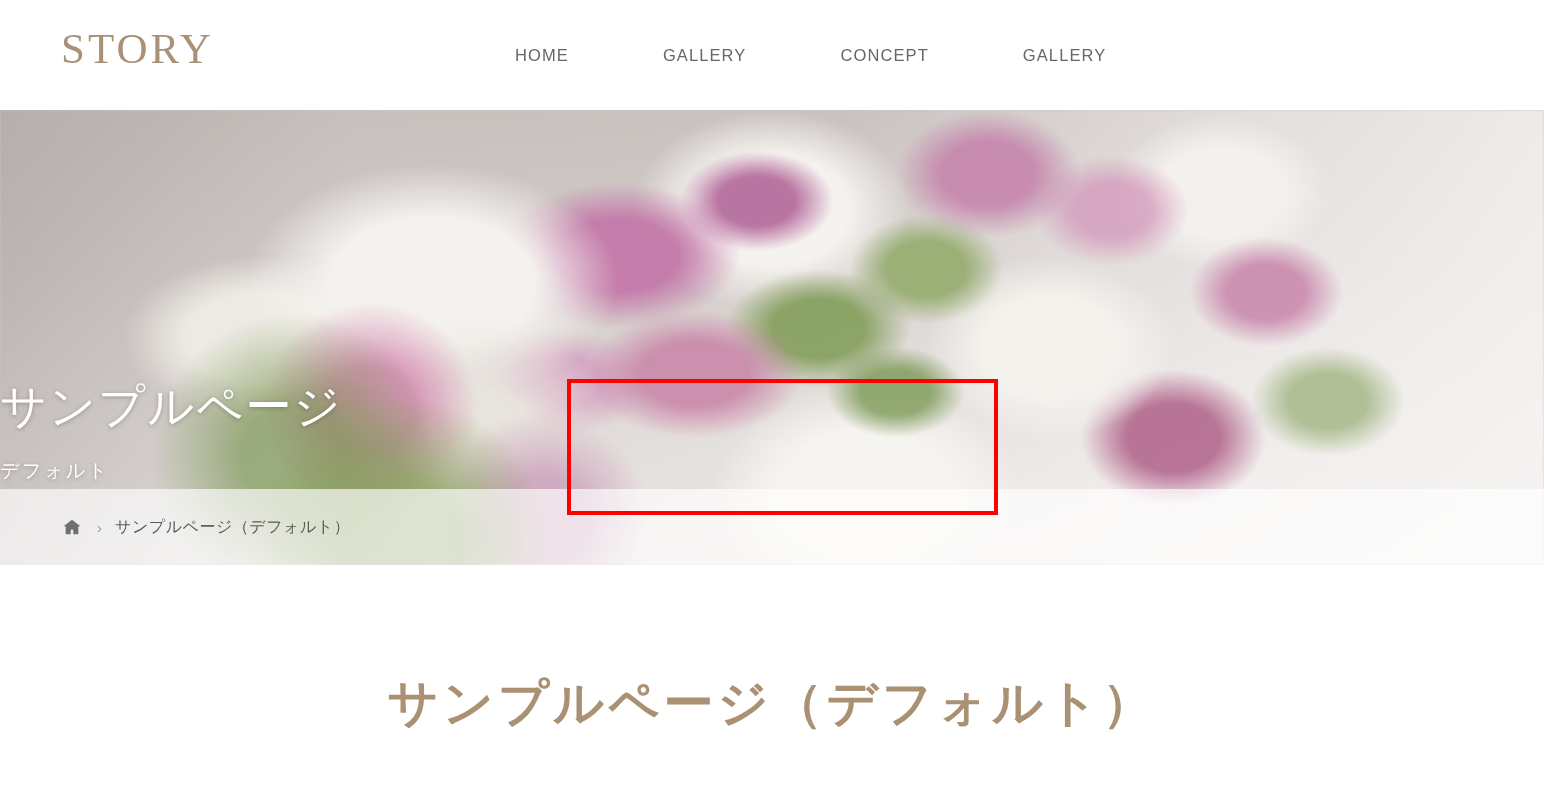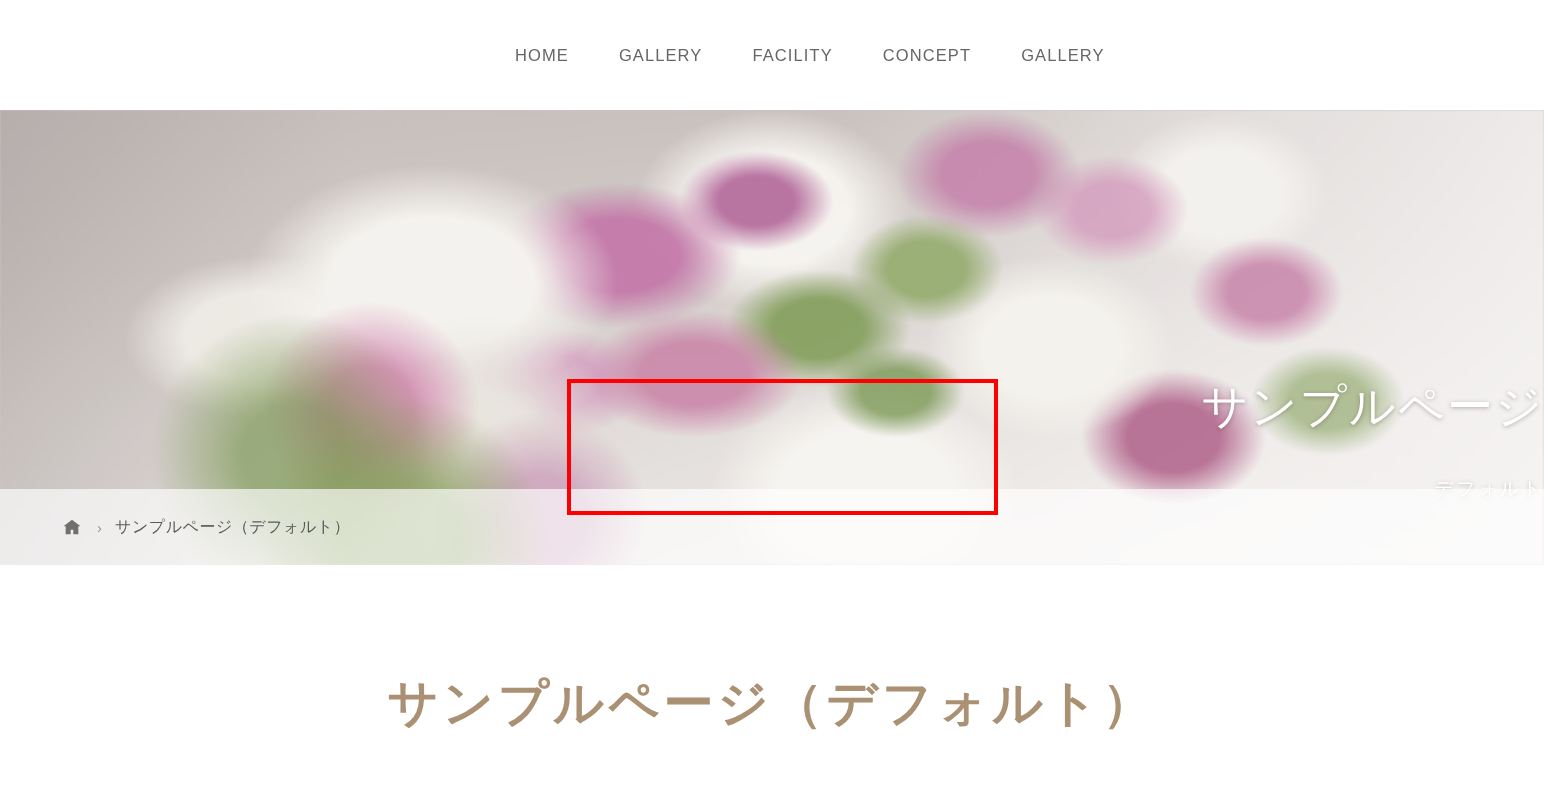"STORY" a.logo { html: none -> <a>STORY</a> }
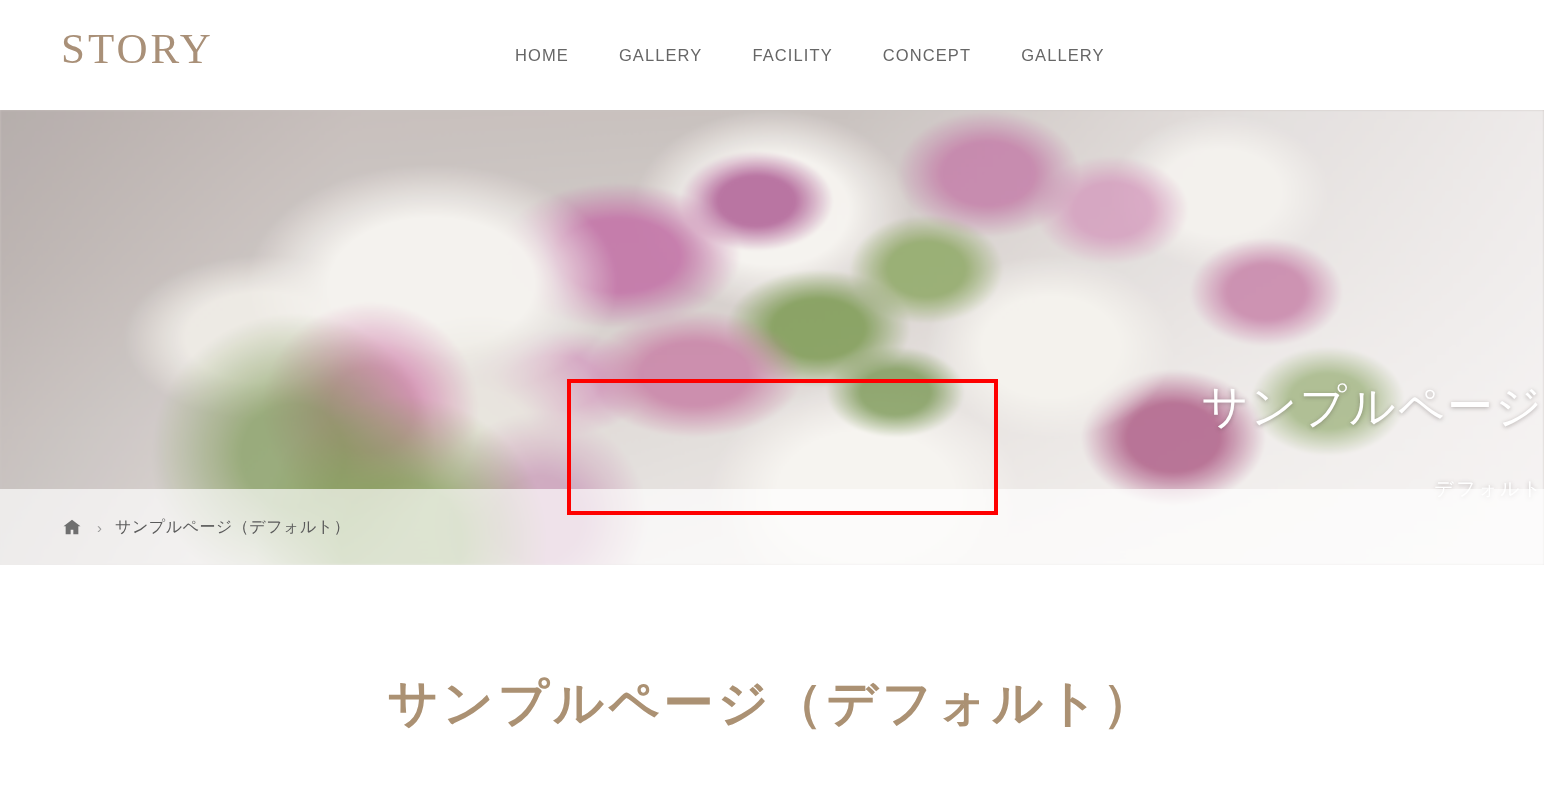"HOME" .main-nav { gap: none -> 44px }
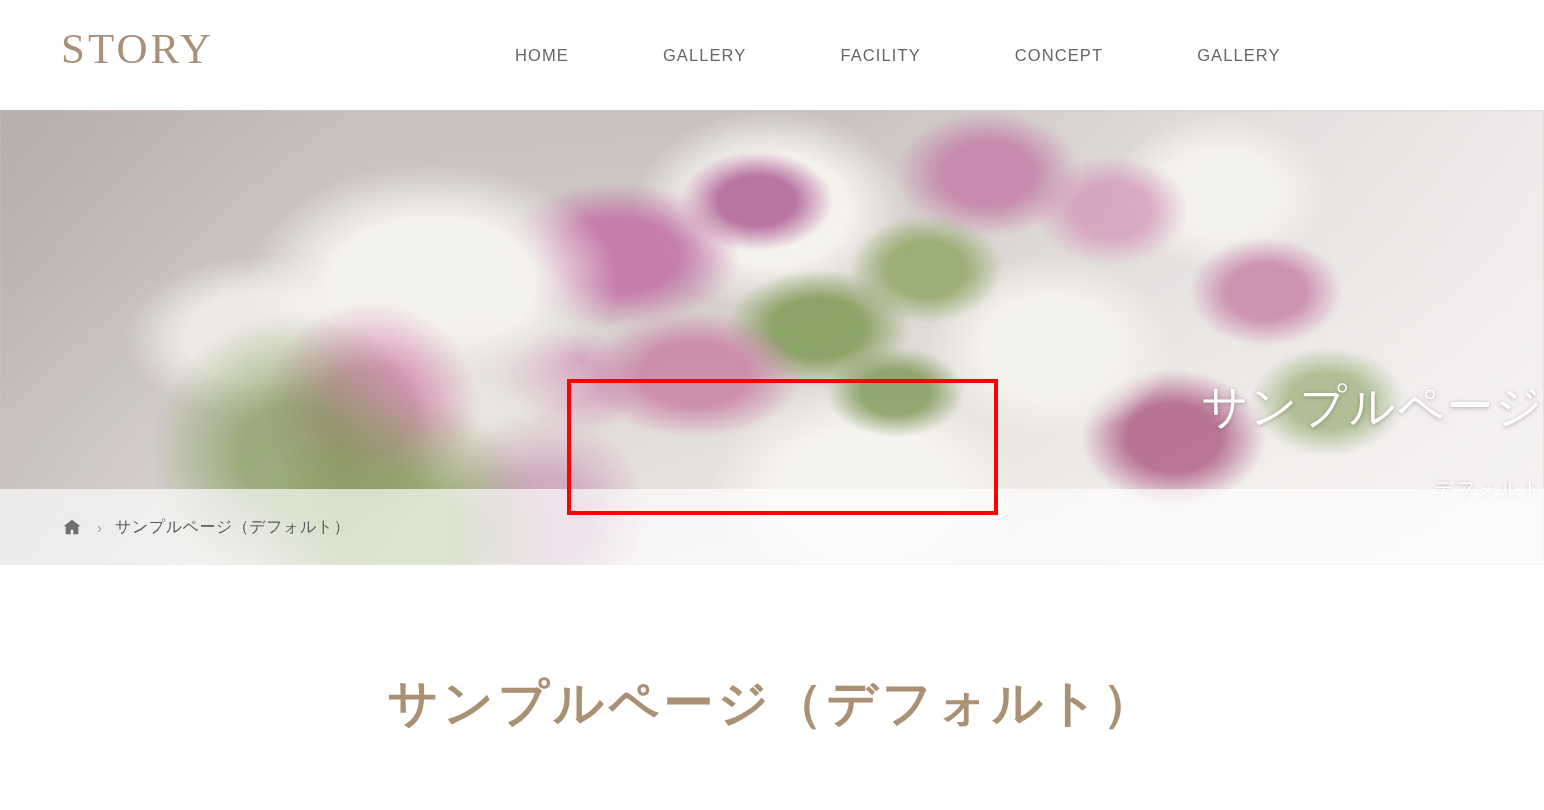"FACILITY" a.nav-item { html: <a>FACILITY</a> -> none }
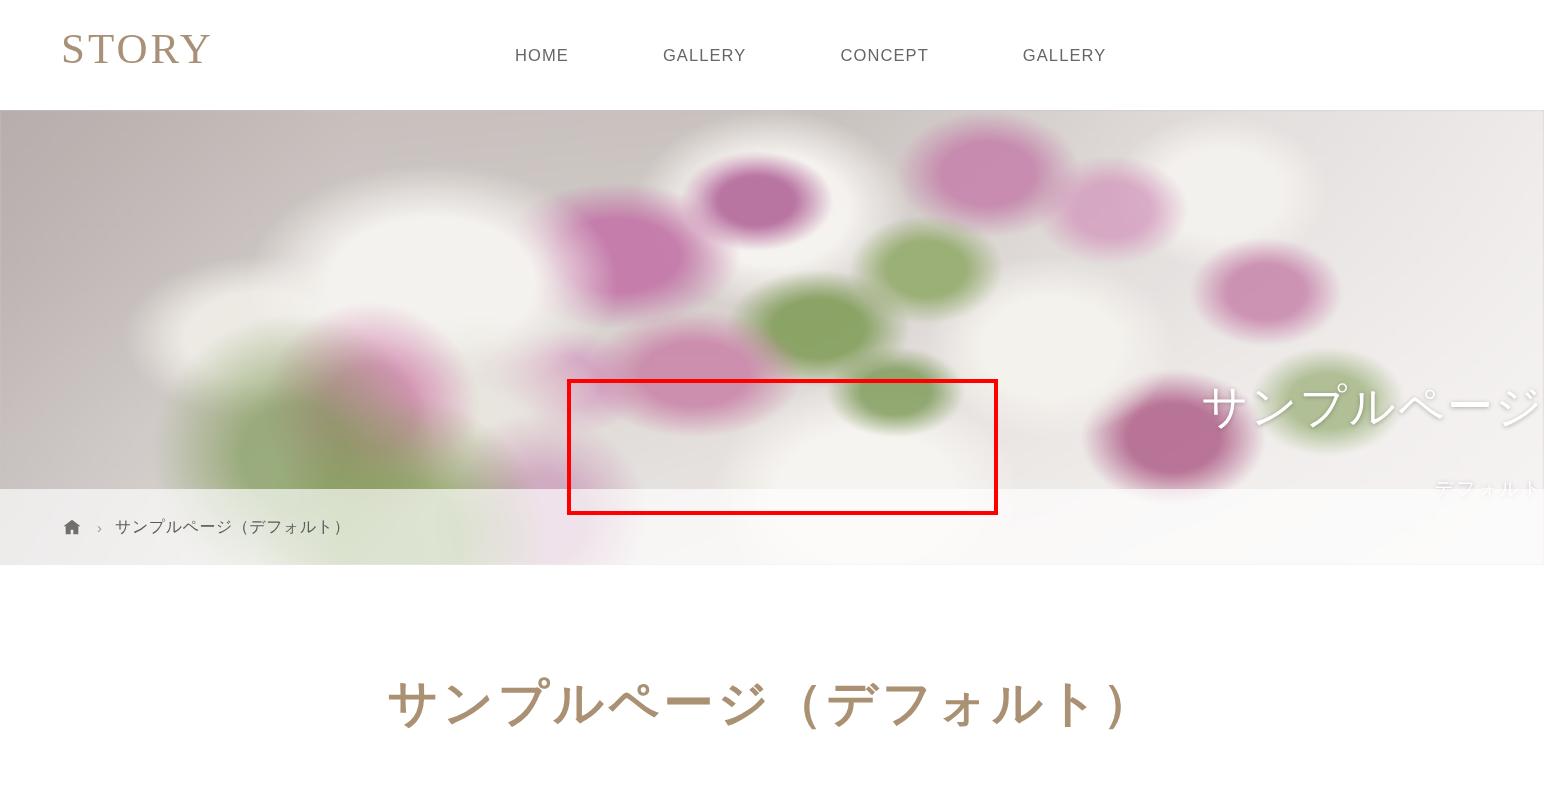"サンプルページ" .hero-caption { text-align: right -> left }
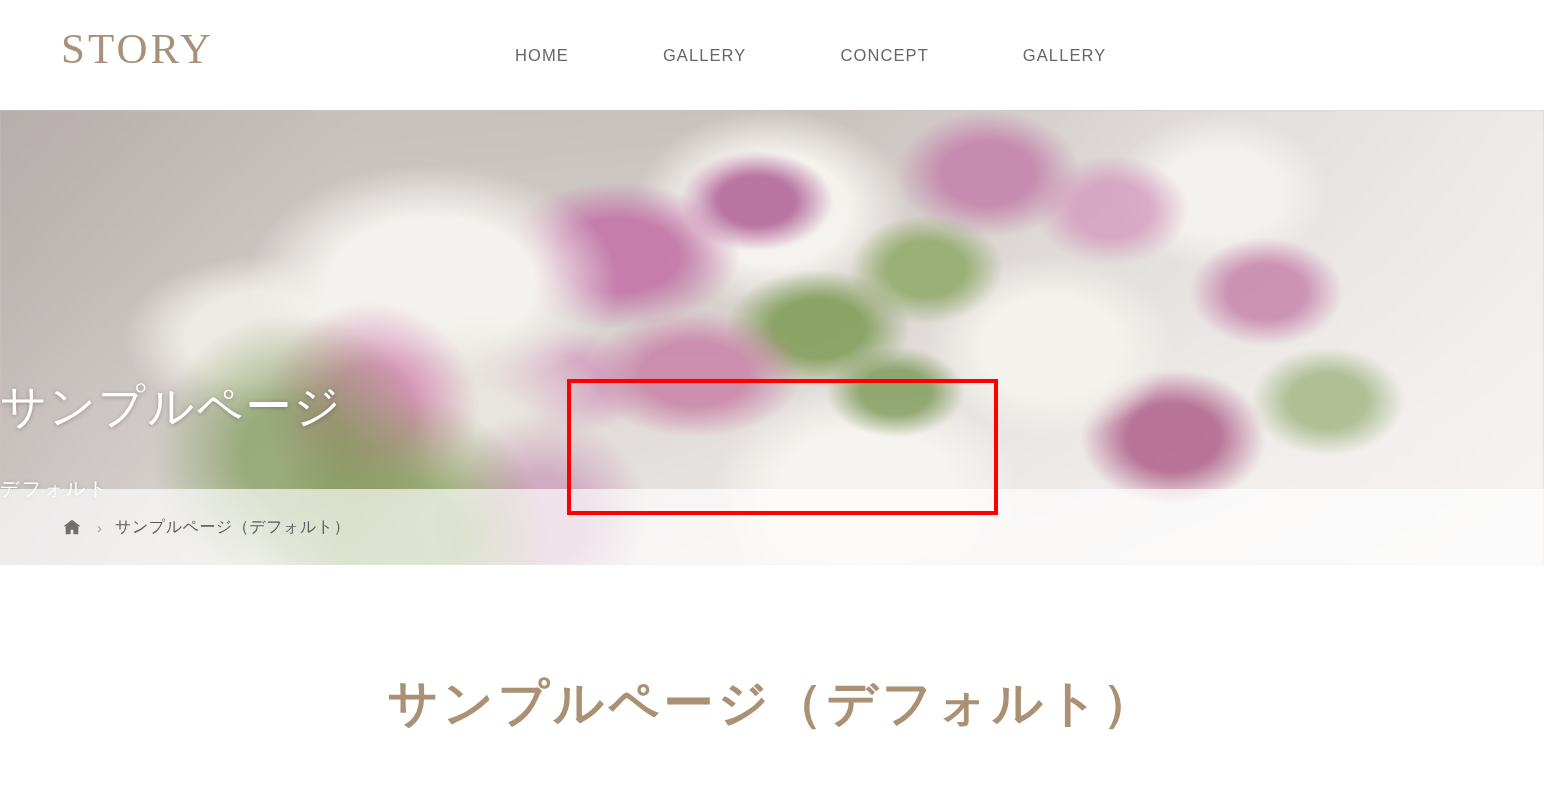"デフォルト" .hero-subtitle { margin-top: 40px -> 22px }
